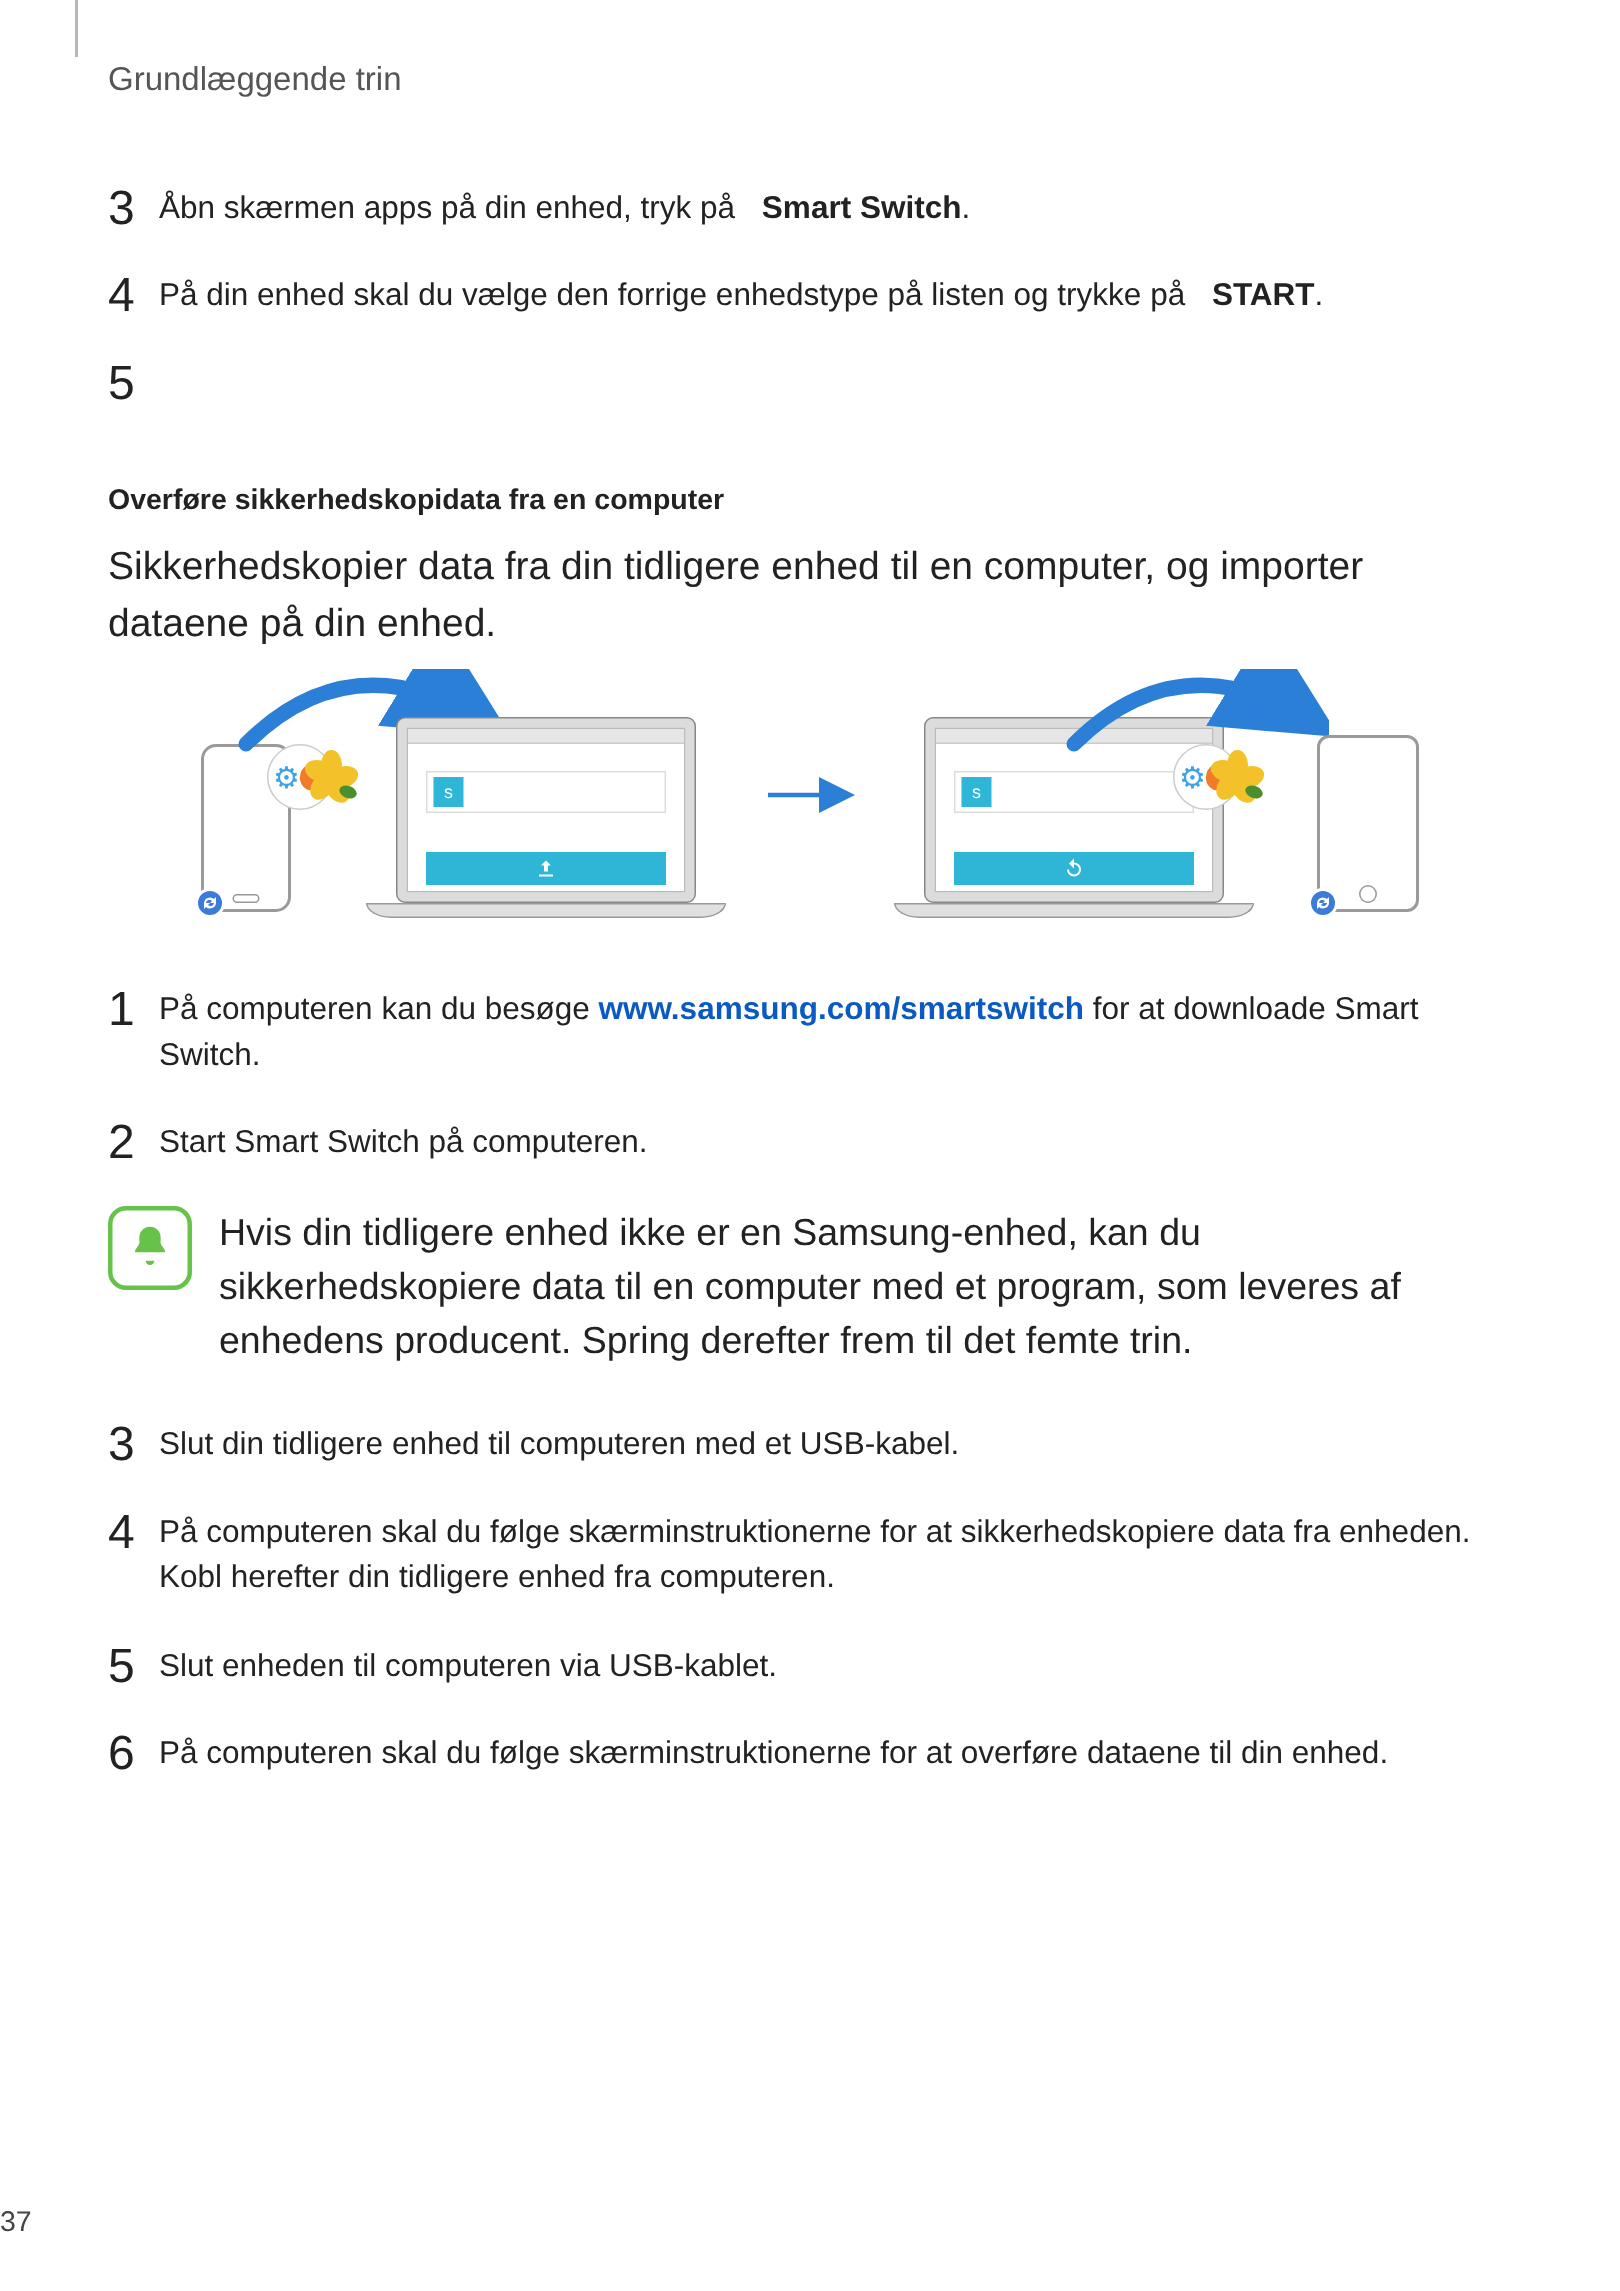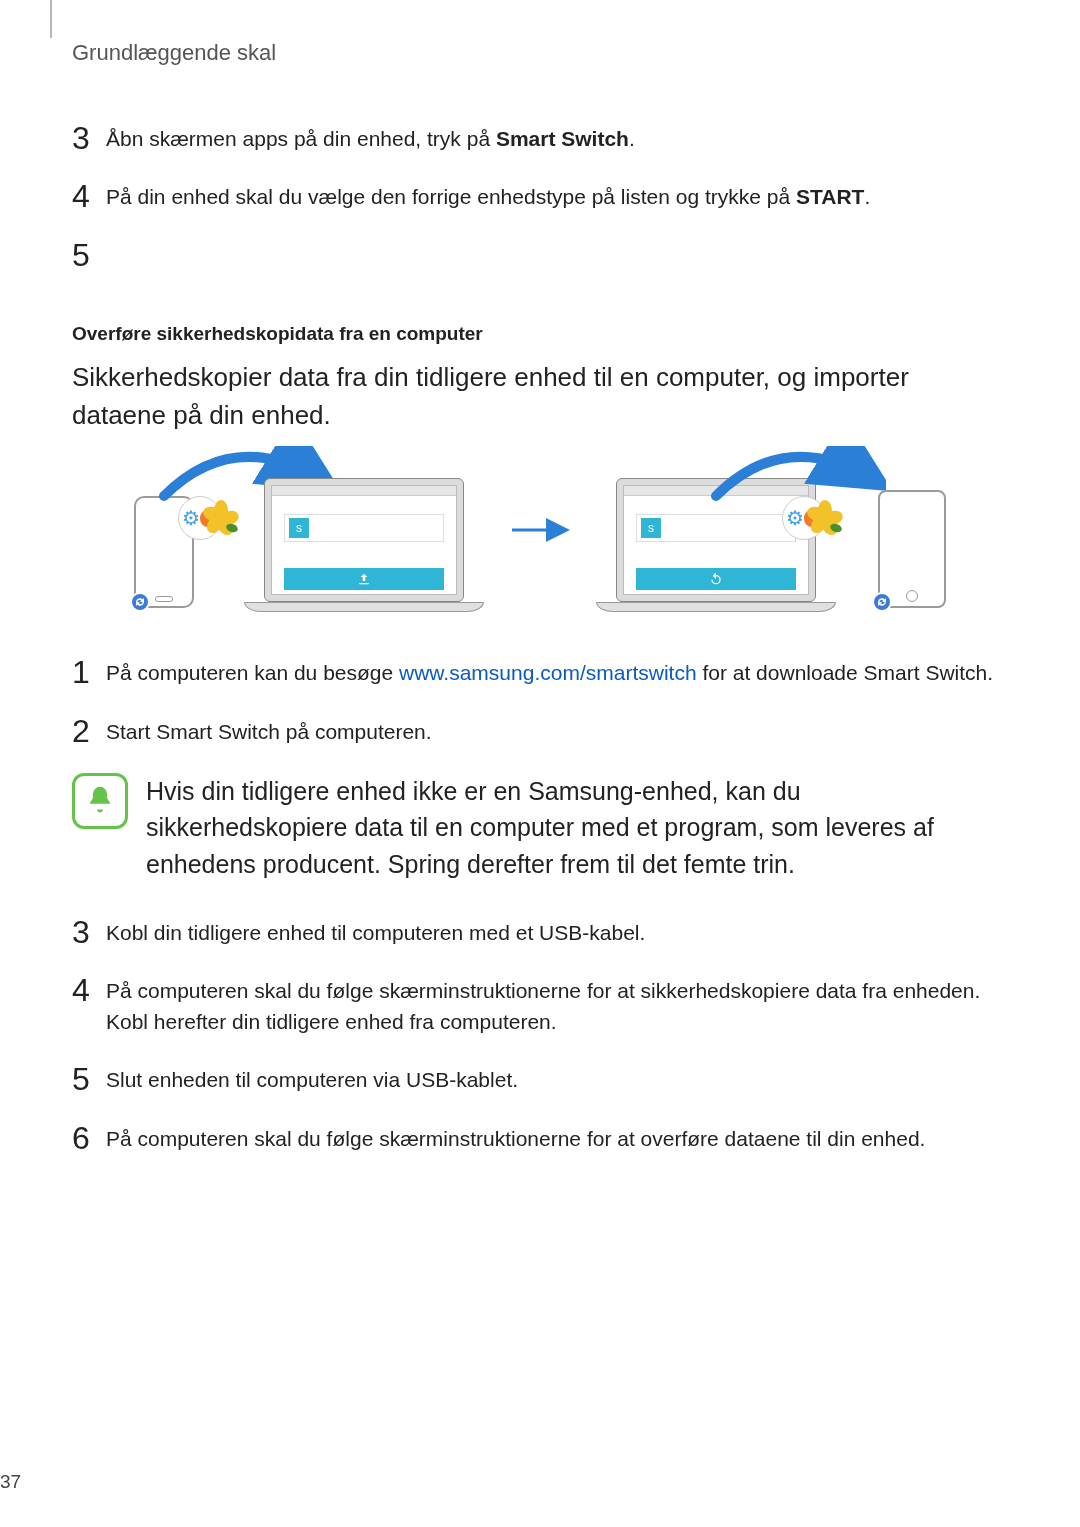"Grundlæggende skal" div.header-title { text: skal -> trin }
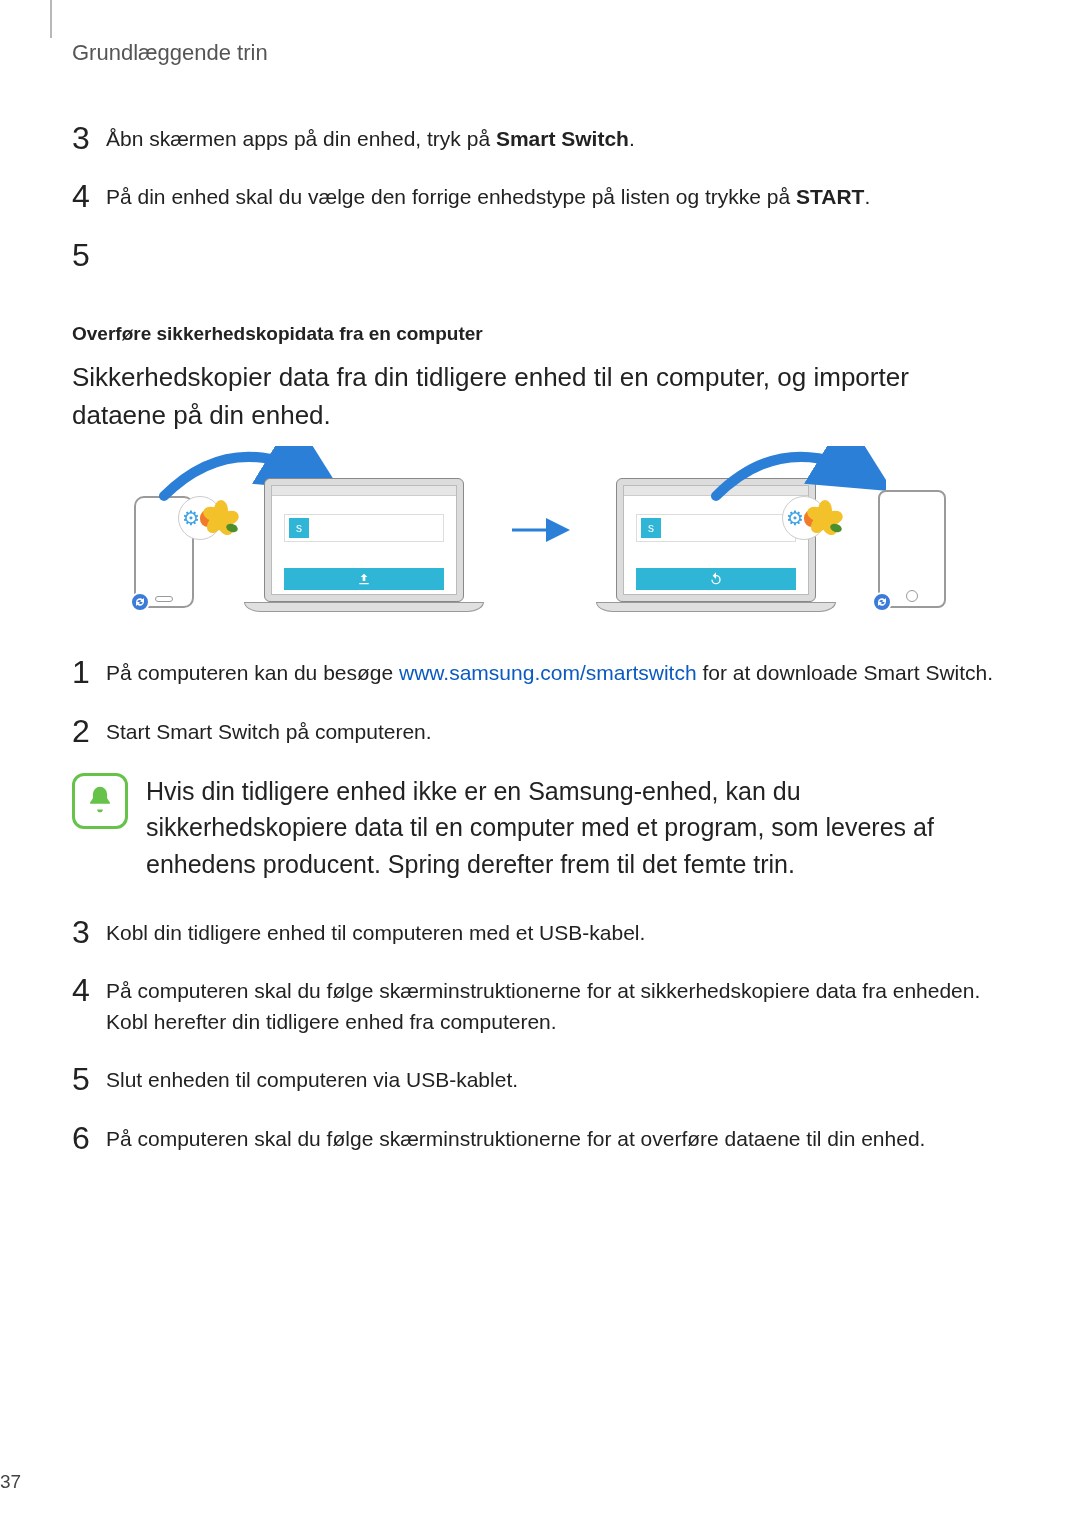"Smart Switch" .step-text b { margin-left: none -> 12px }
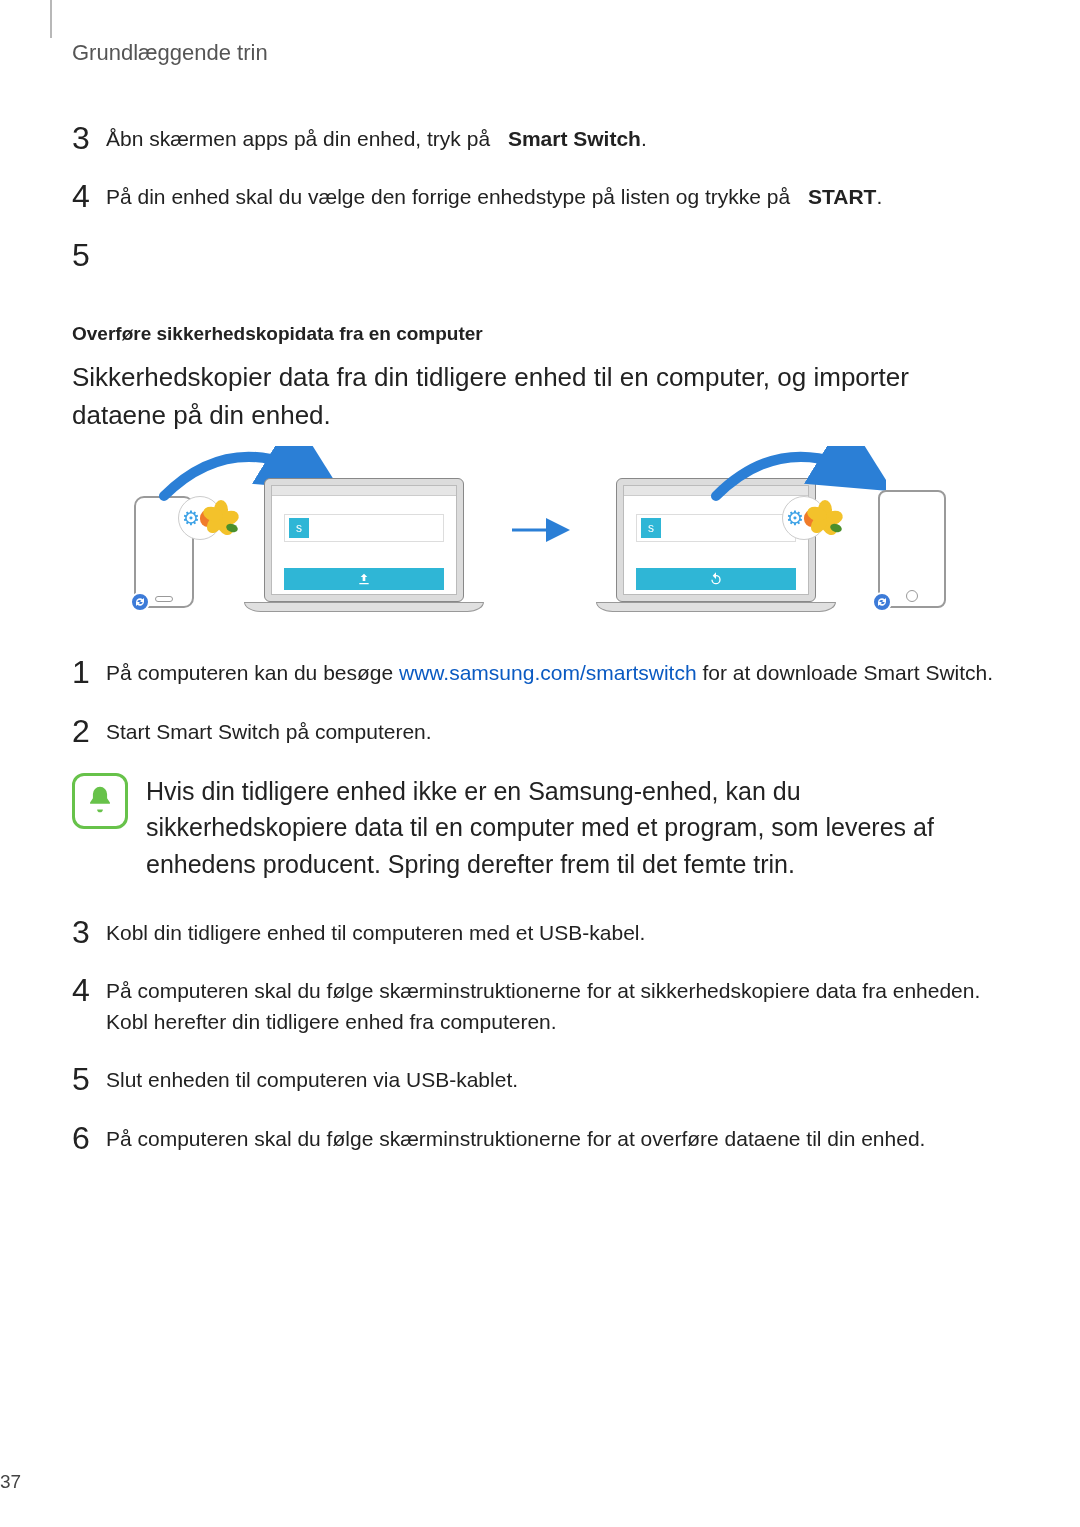"www.samsung.com/smartswitch" .link { font-weight: none -> bold }
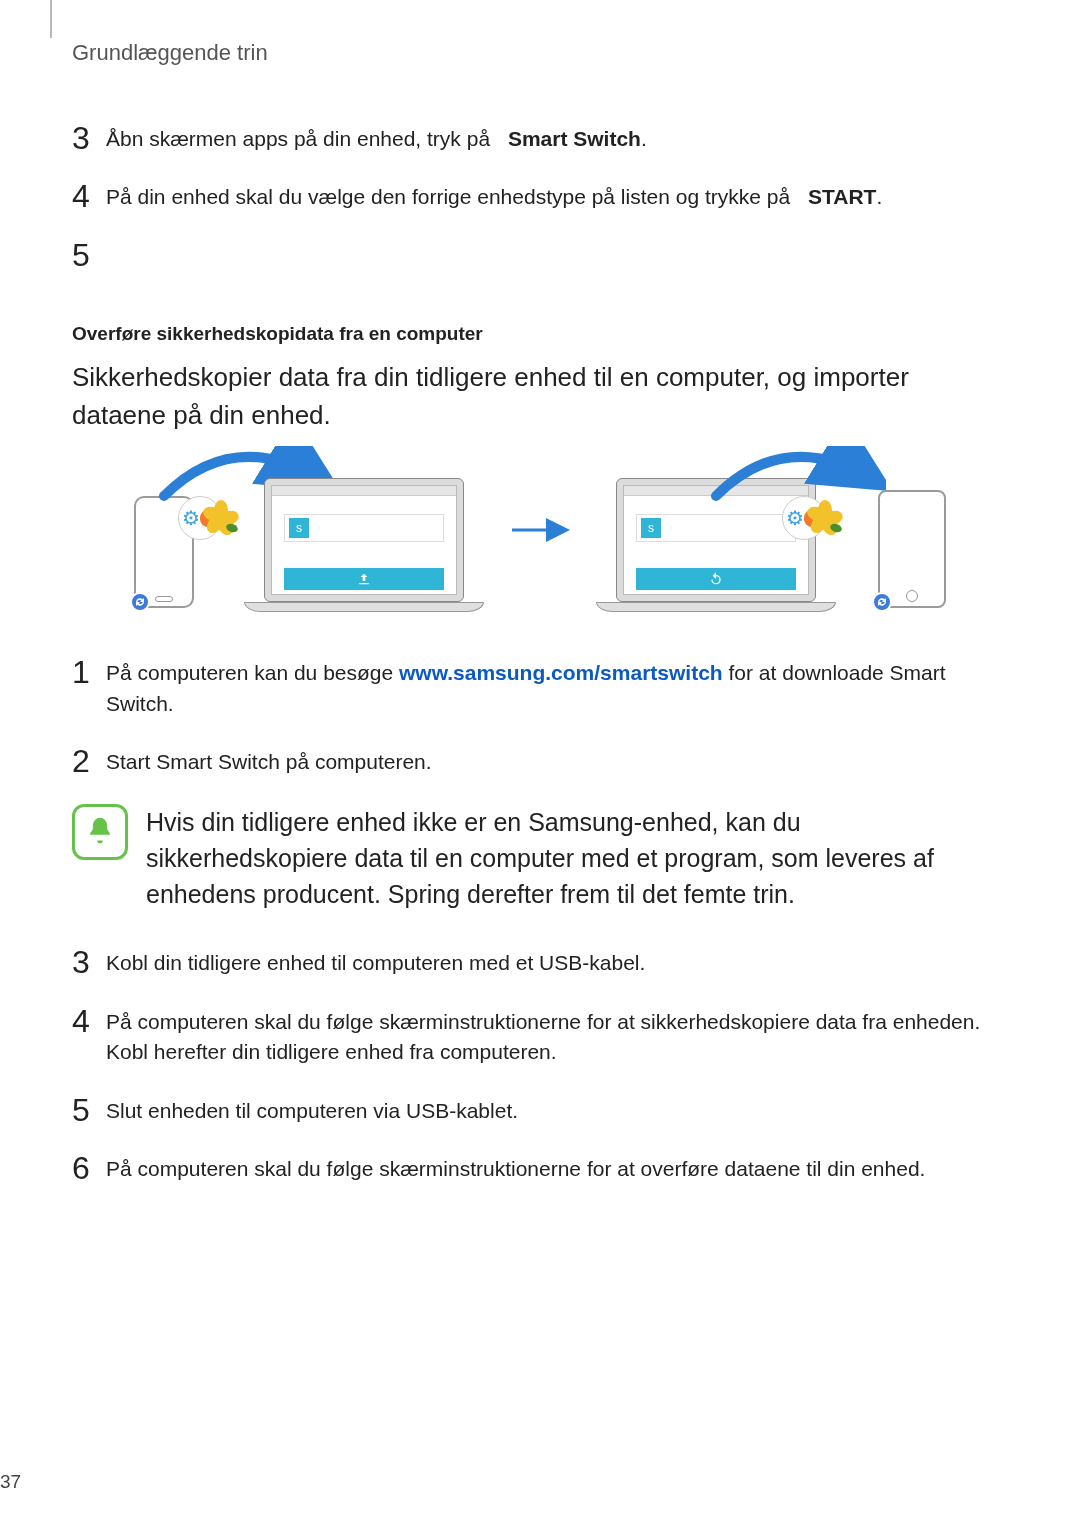"Kobl din tidligere enhed til" div.step-text { text: Kobl -> Slut }
